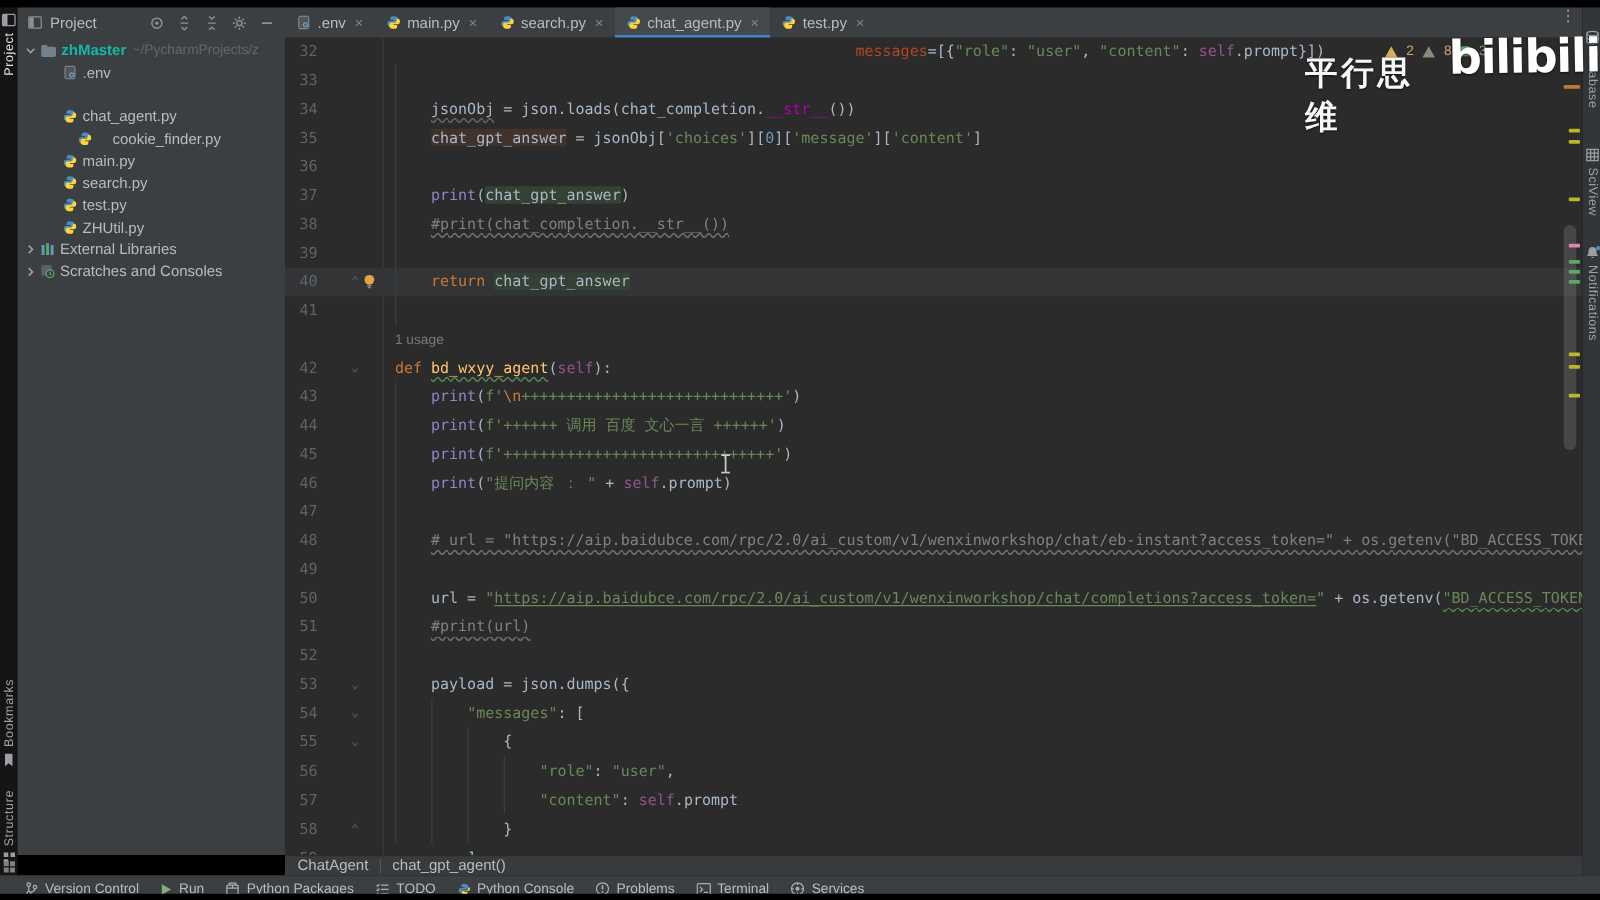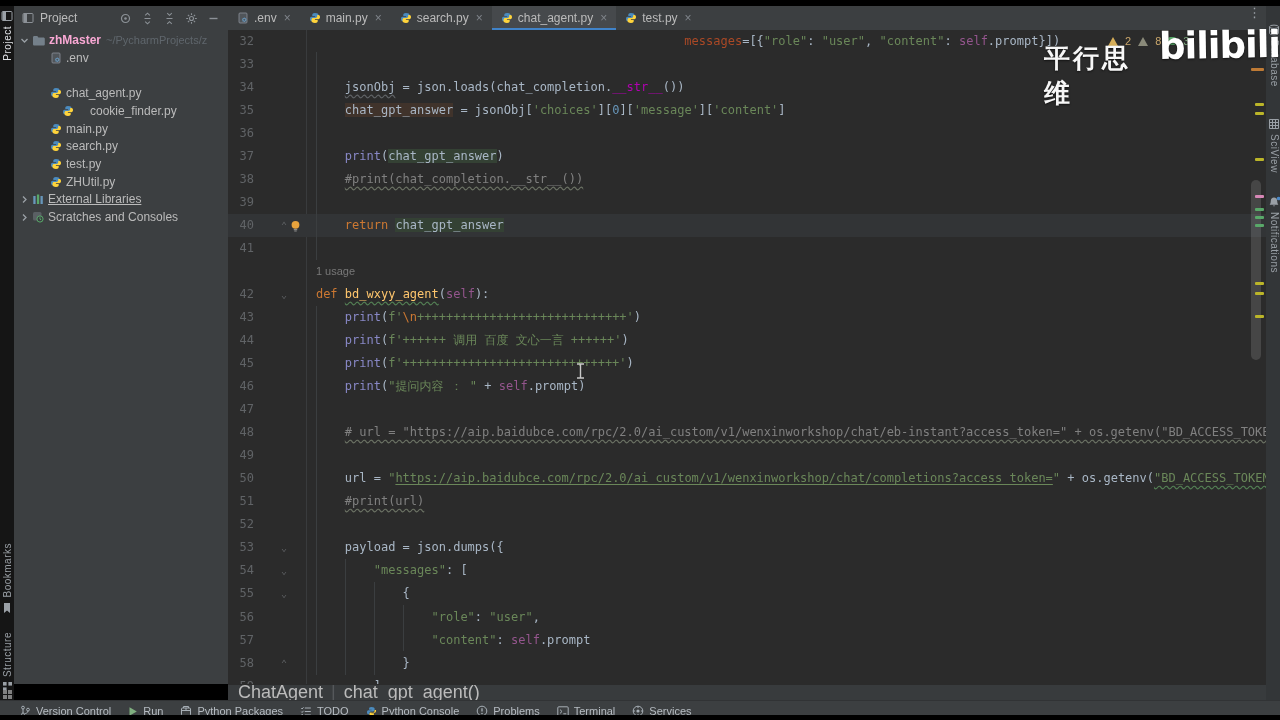"zhMaster" .tree-bold { color: #f9a8d4 -> #14b8a6 }
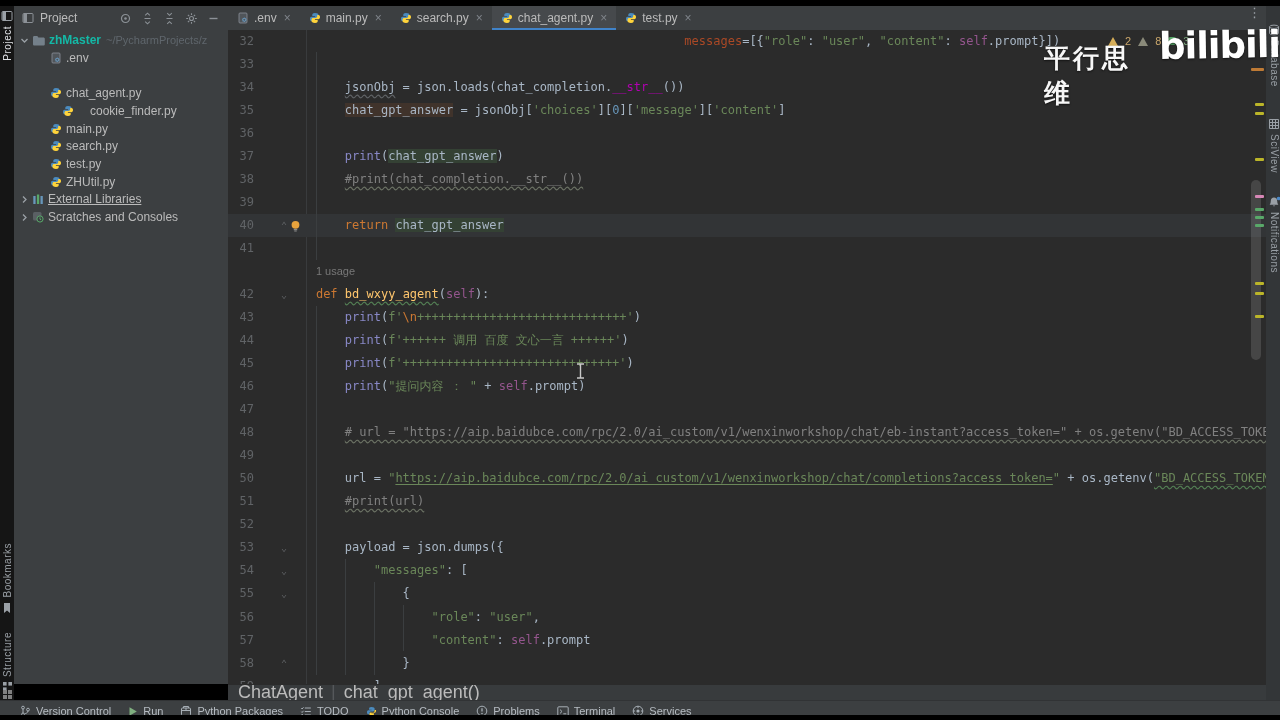"External Libraries" div.tree-row { text-decoration: underline -> none }
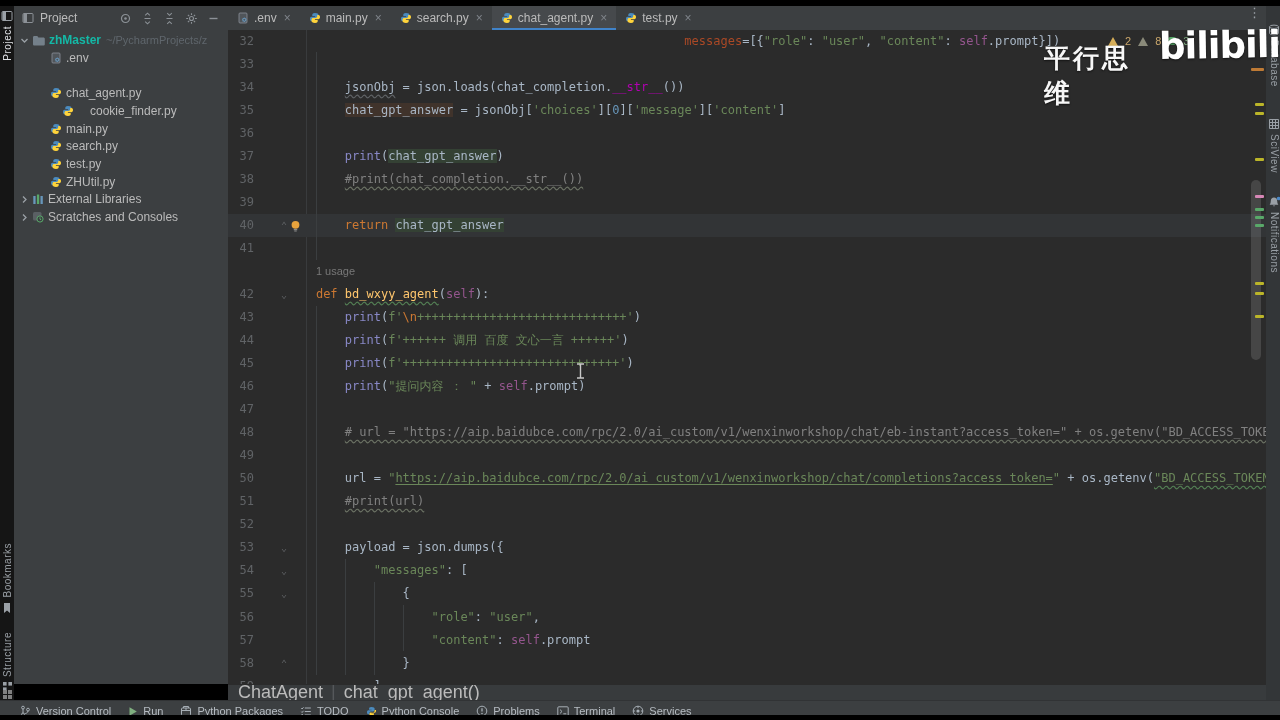"ChatAgent" .breadcrumbs { align-items: center -> flex-start; font-size: 18px -> 12px }
